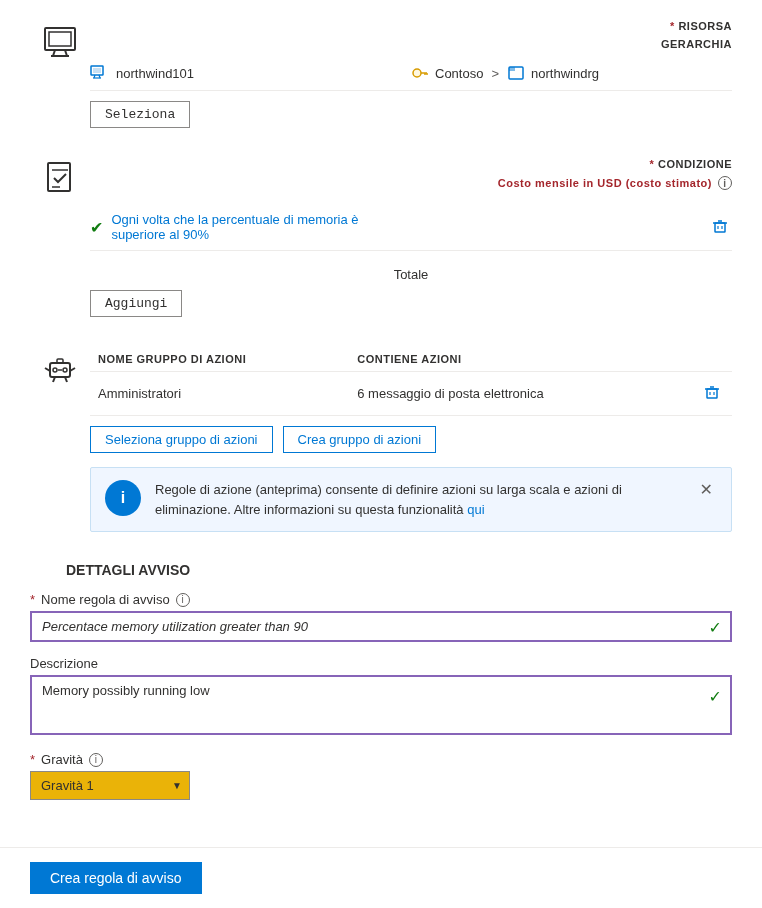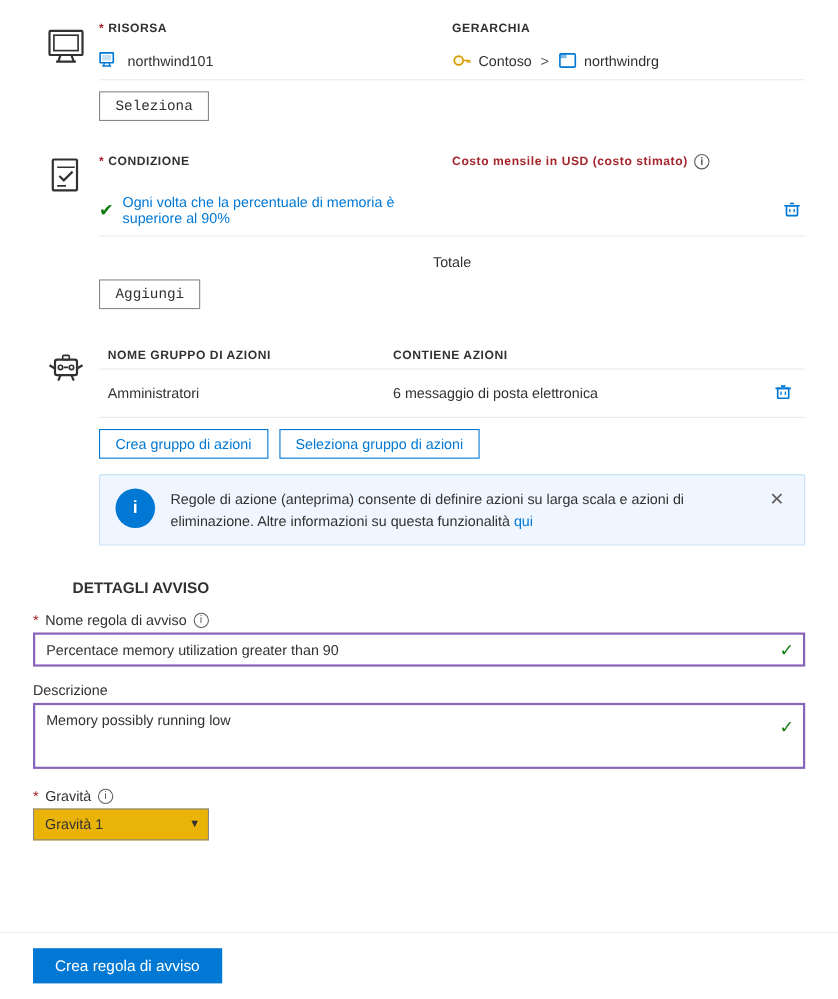"* RISORSA" .two-col-header { align-items: center -> flex-end; flex-direction: none -> column }
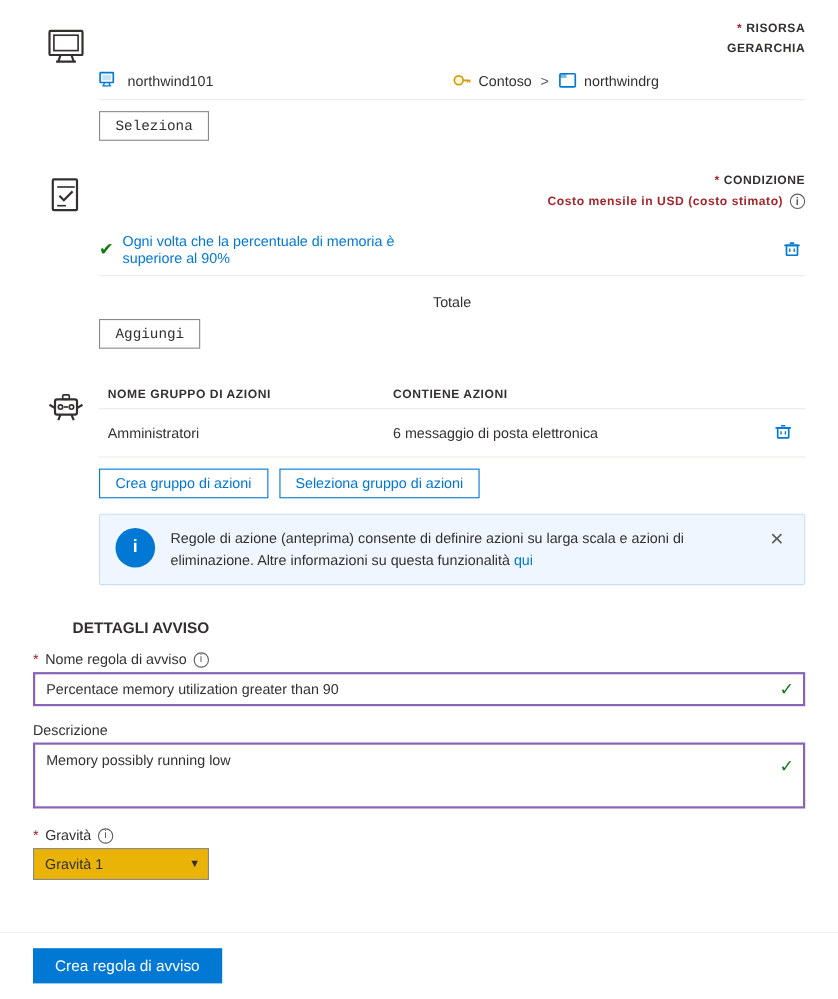"Crea gruppo di azioni" button.btn-outline-blue { order: before "Seleziona gruppo di azioni" -> after "Seleziona gruppo di azioni" }
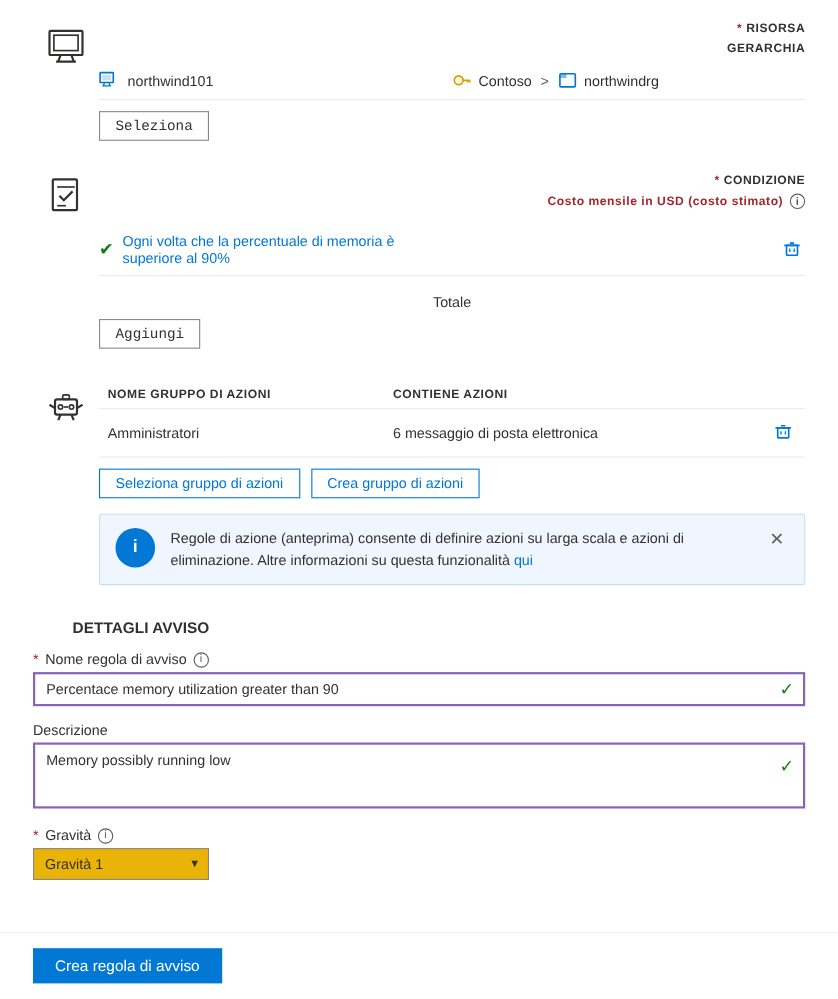"Percentace memory utilization greater" .form-input { font-style: none -> italic }
